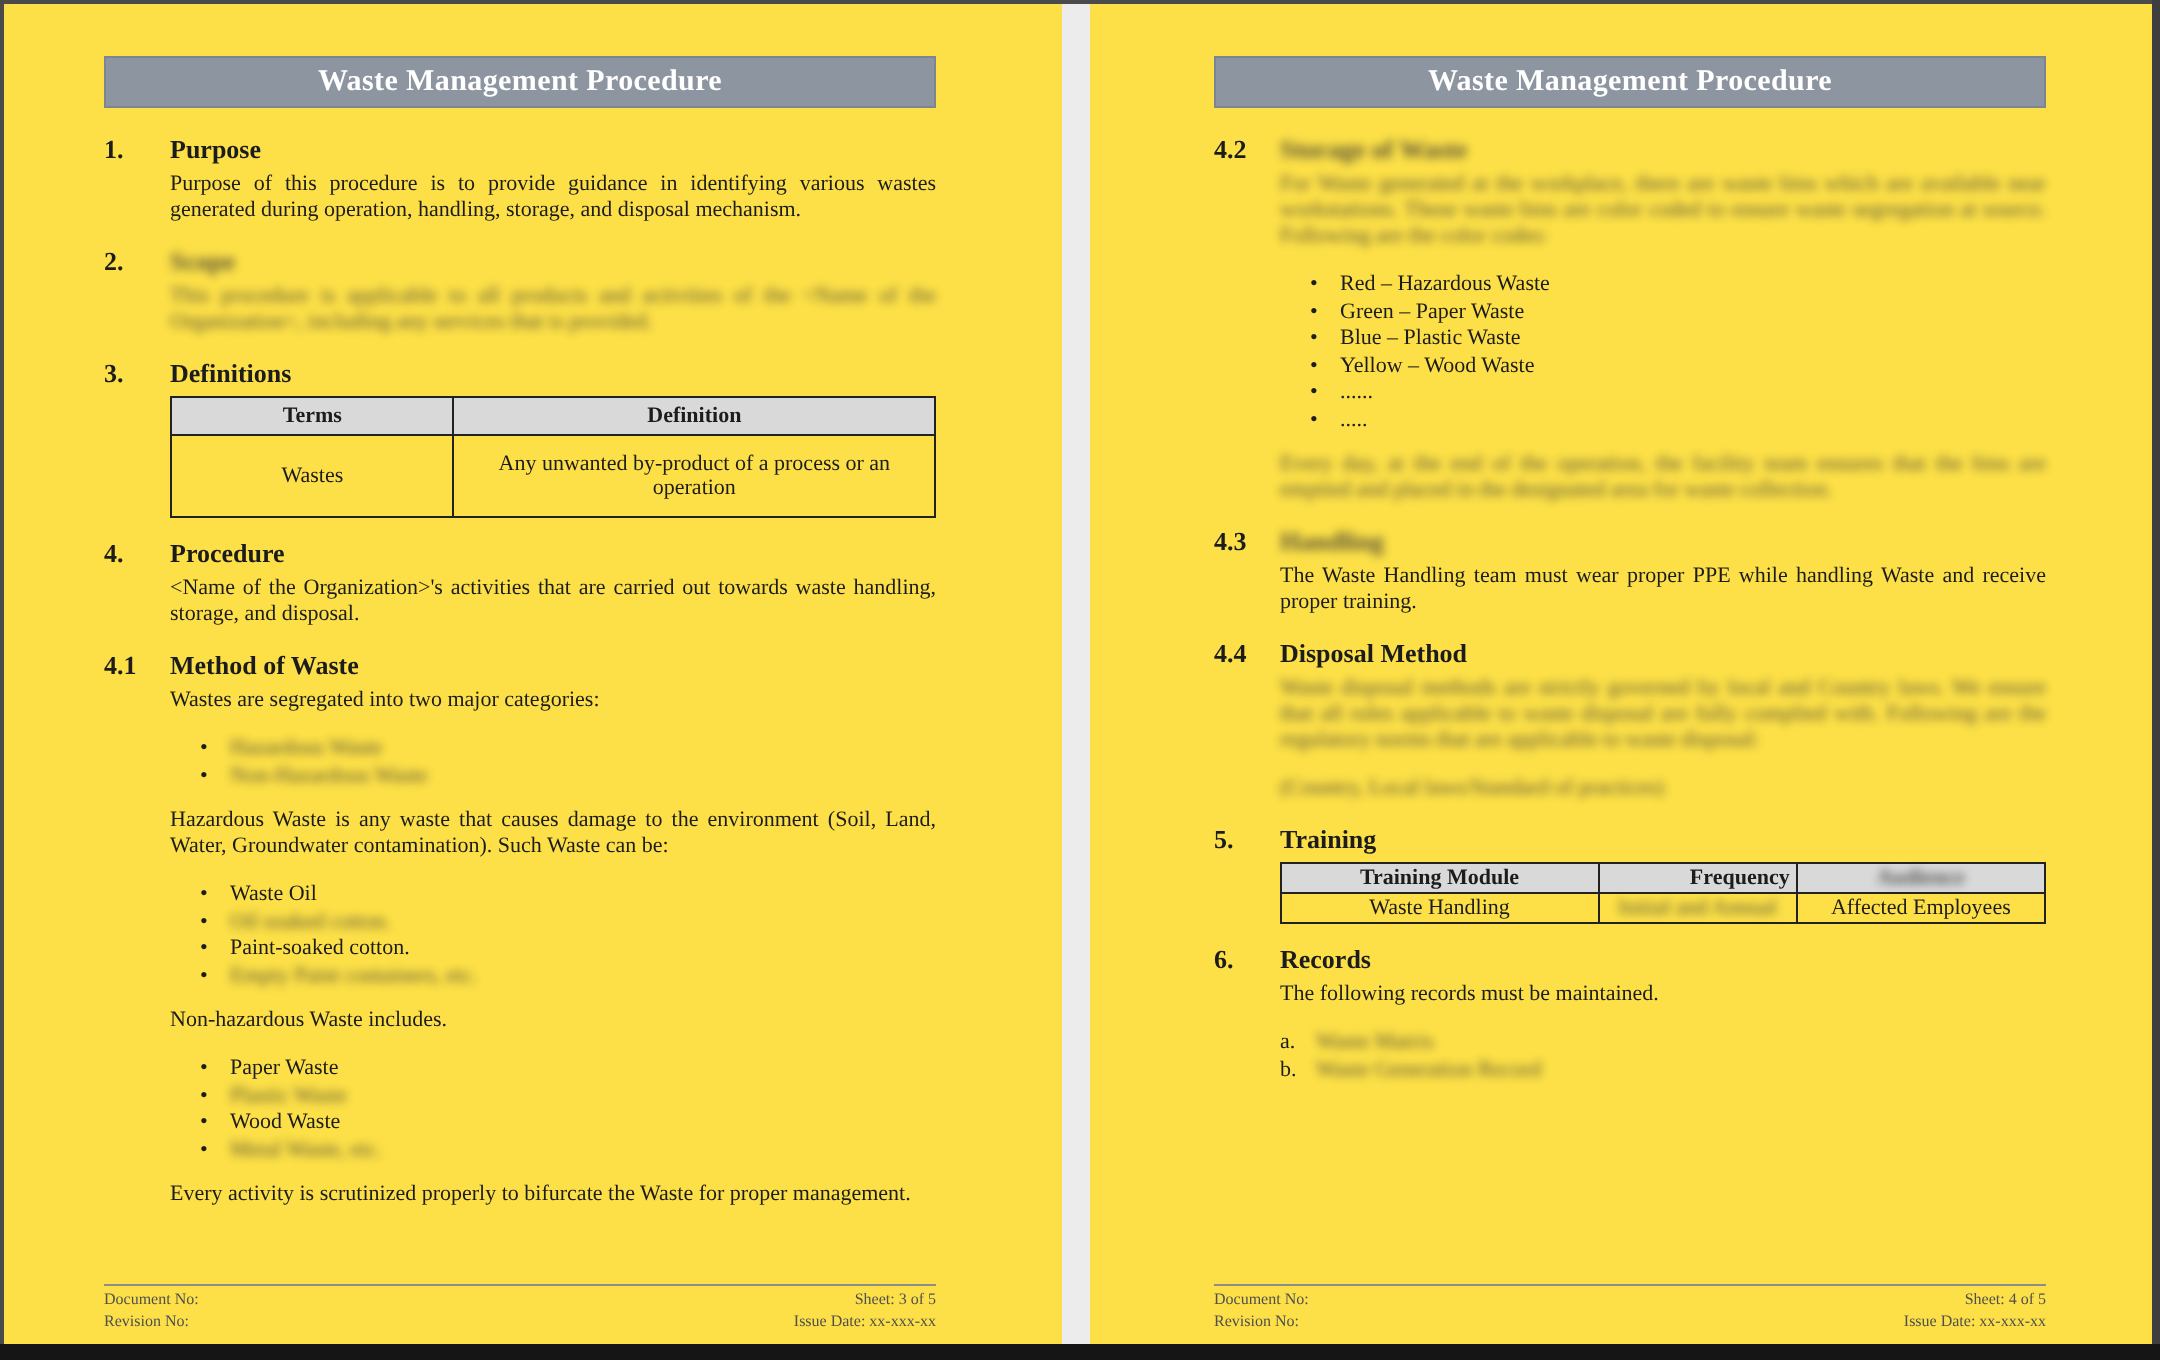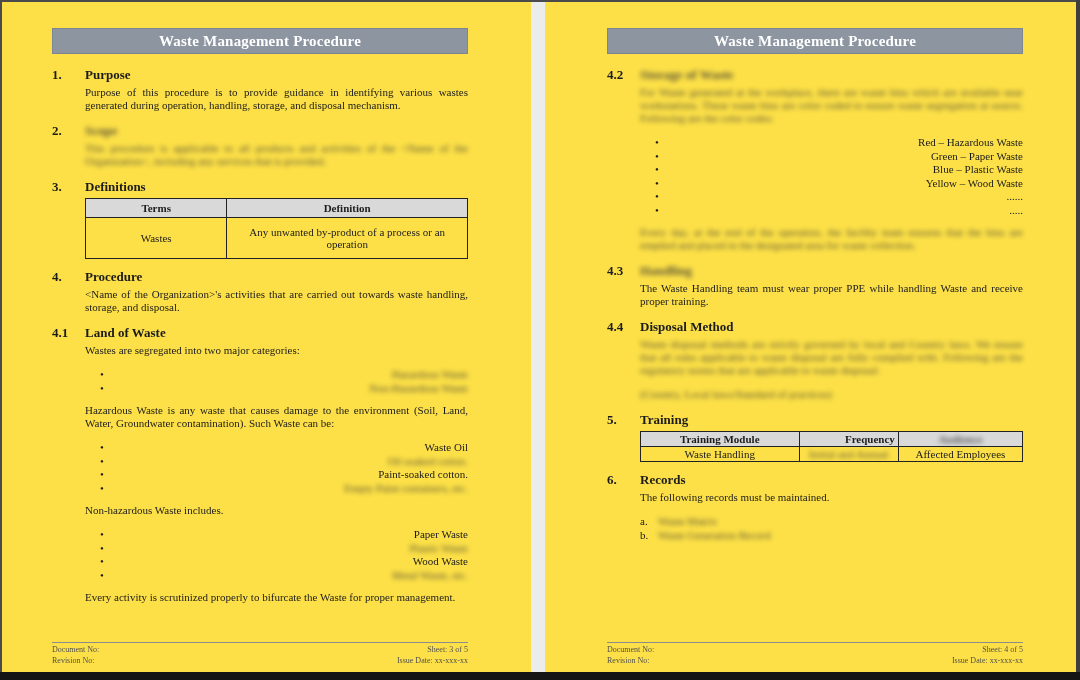"Red – Hazardous Waste" ul.bl-list li { text-align: right -> none }
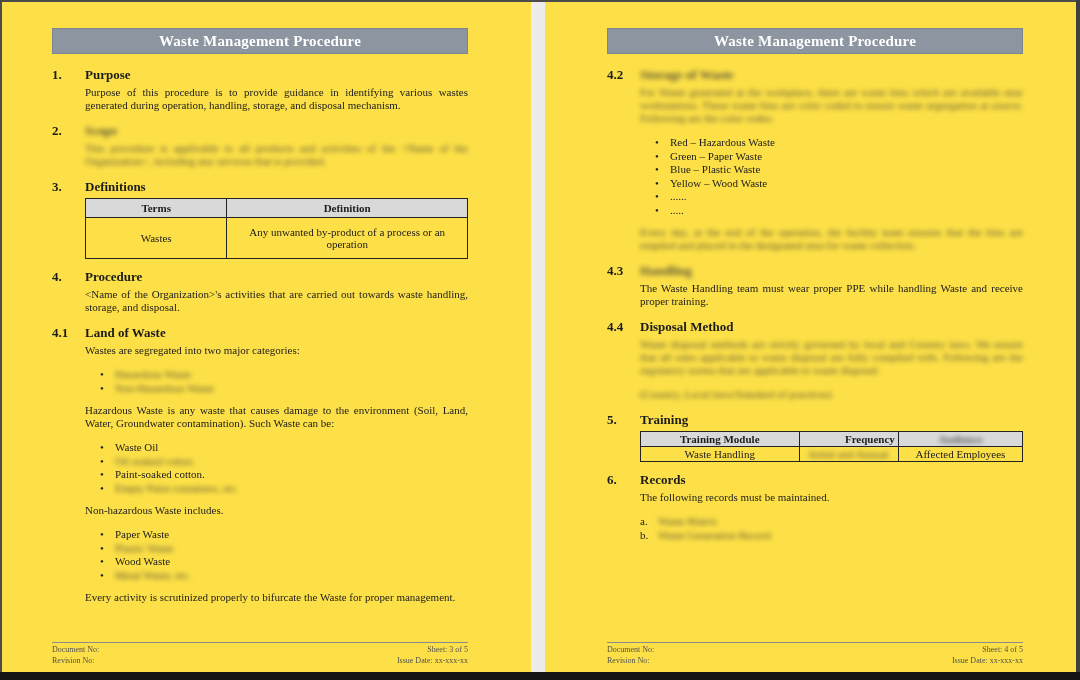"Land of Waste" div.h { text: Land -> Method }
